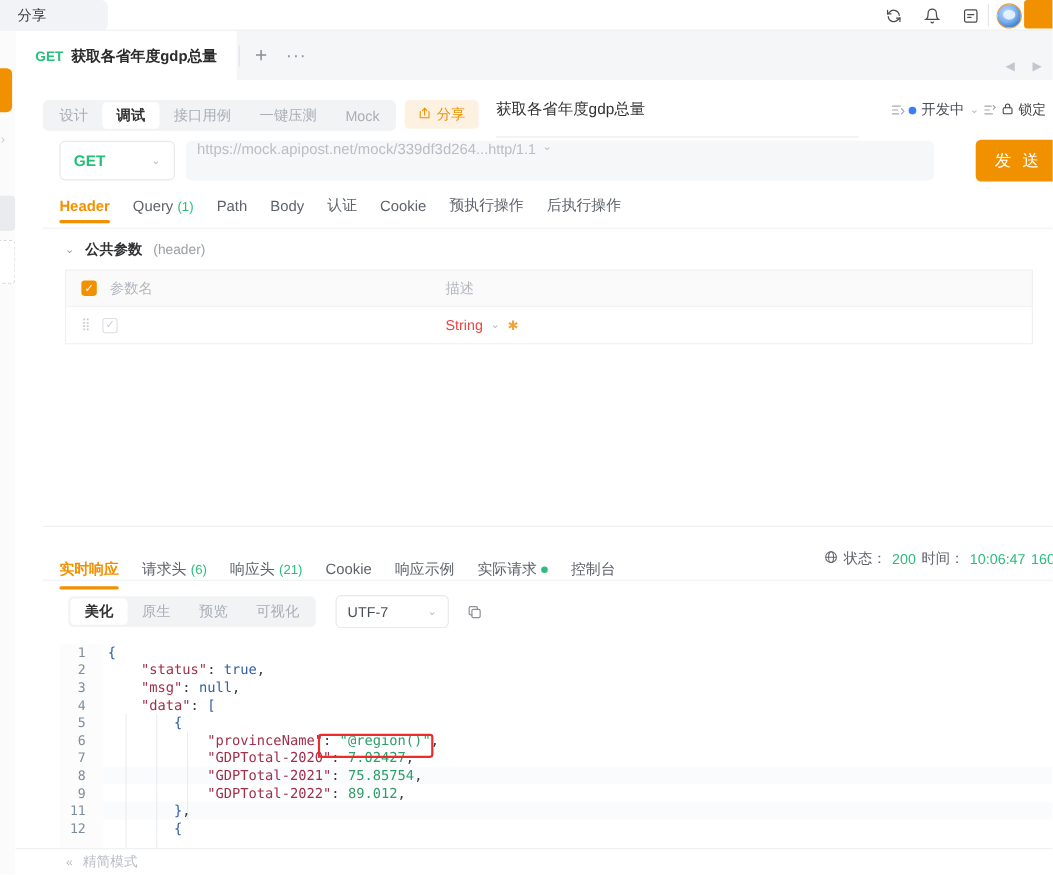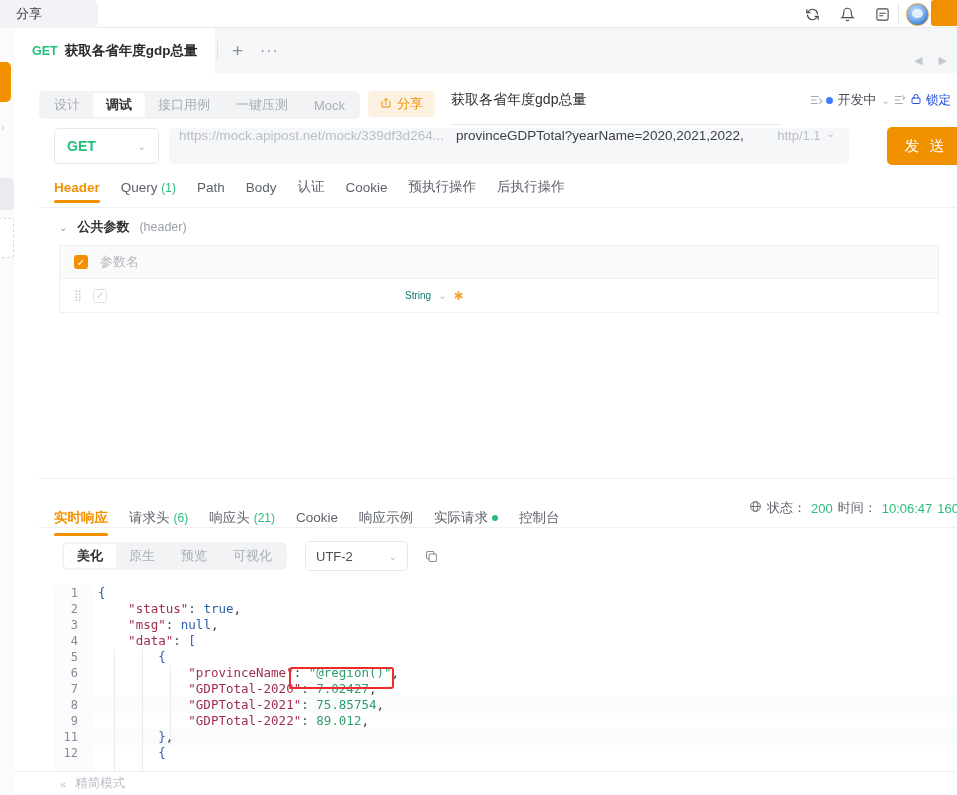"锁定" .lock-item { color: #1d4ed8 -> #404040 }
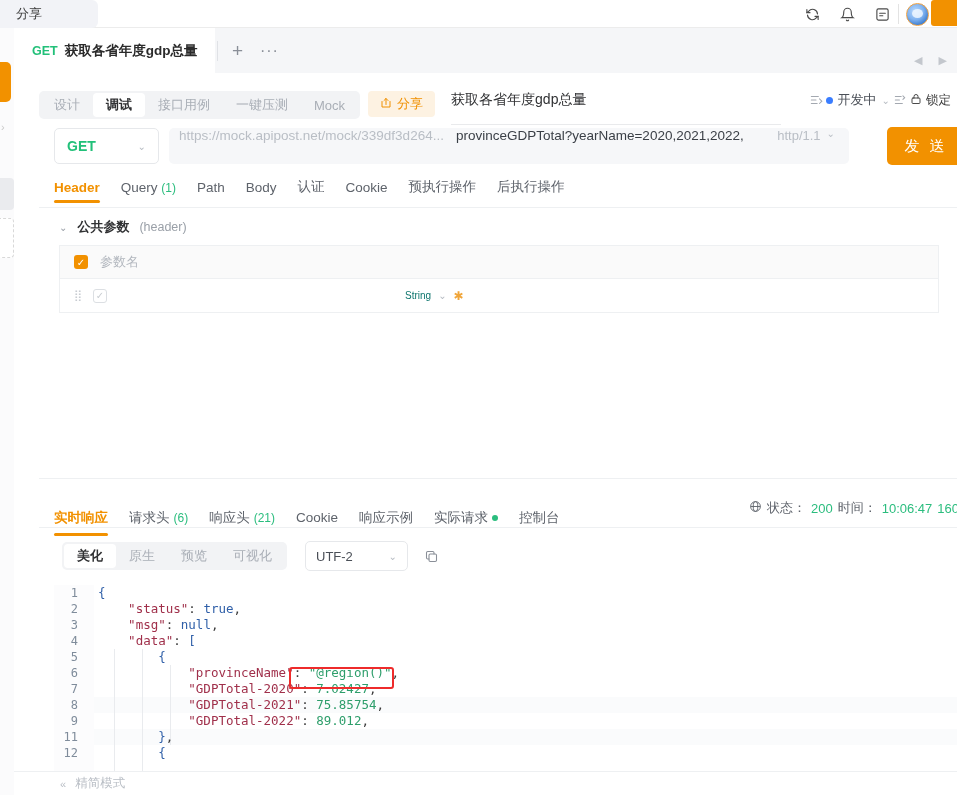"provinceGDPTotal?yearName=2020,2021,2022" span.url-path { html: <span>provinceGDPTotal?yearName=2020,2021,2022,</span> -> none }
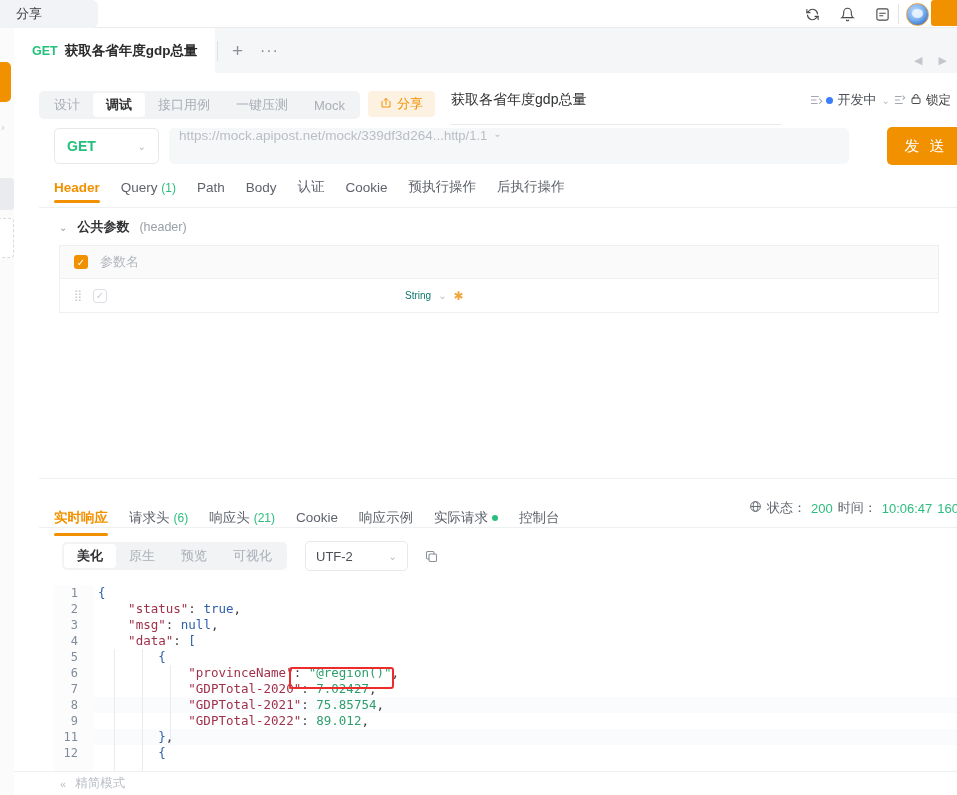"描述" div.col-c { html: none -> <div> <span>描述</span> </div> }
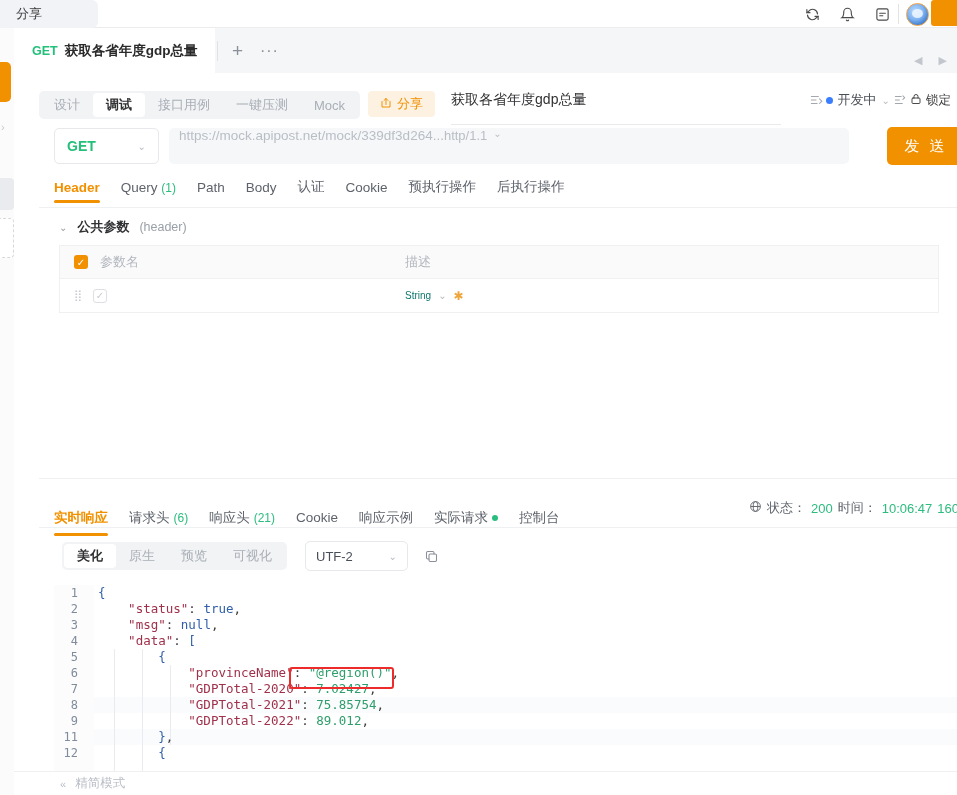"String" .type-sel { color: #0f766e -> #ef4444; font-size: 10px -> 13px }
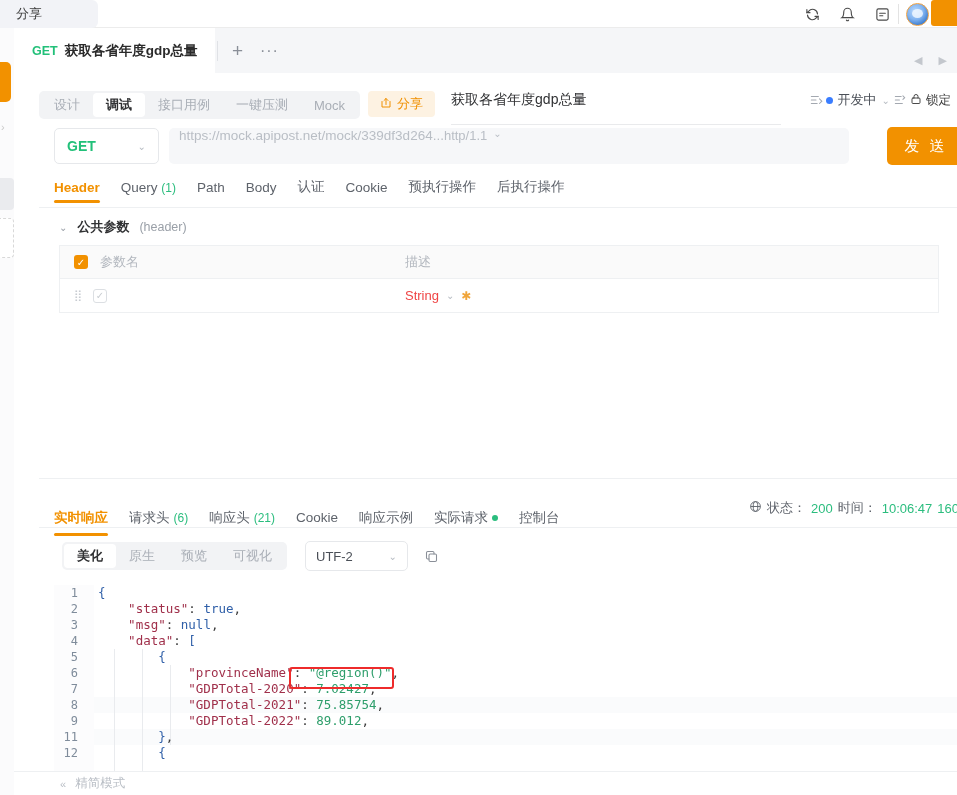"UTF-2" span { text: UTF-2 -> UTF-7 }
